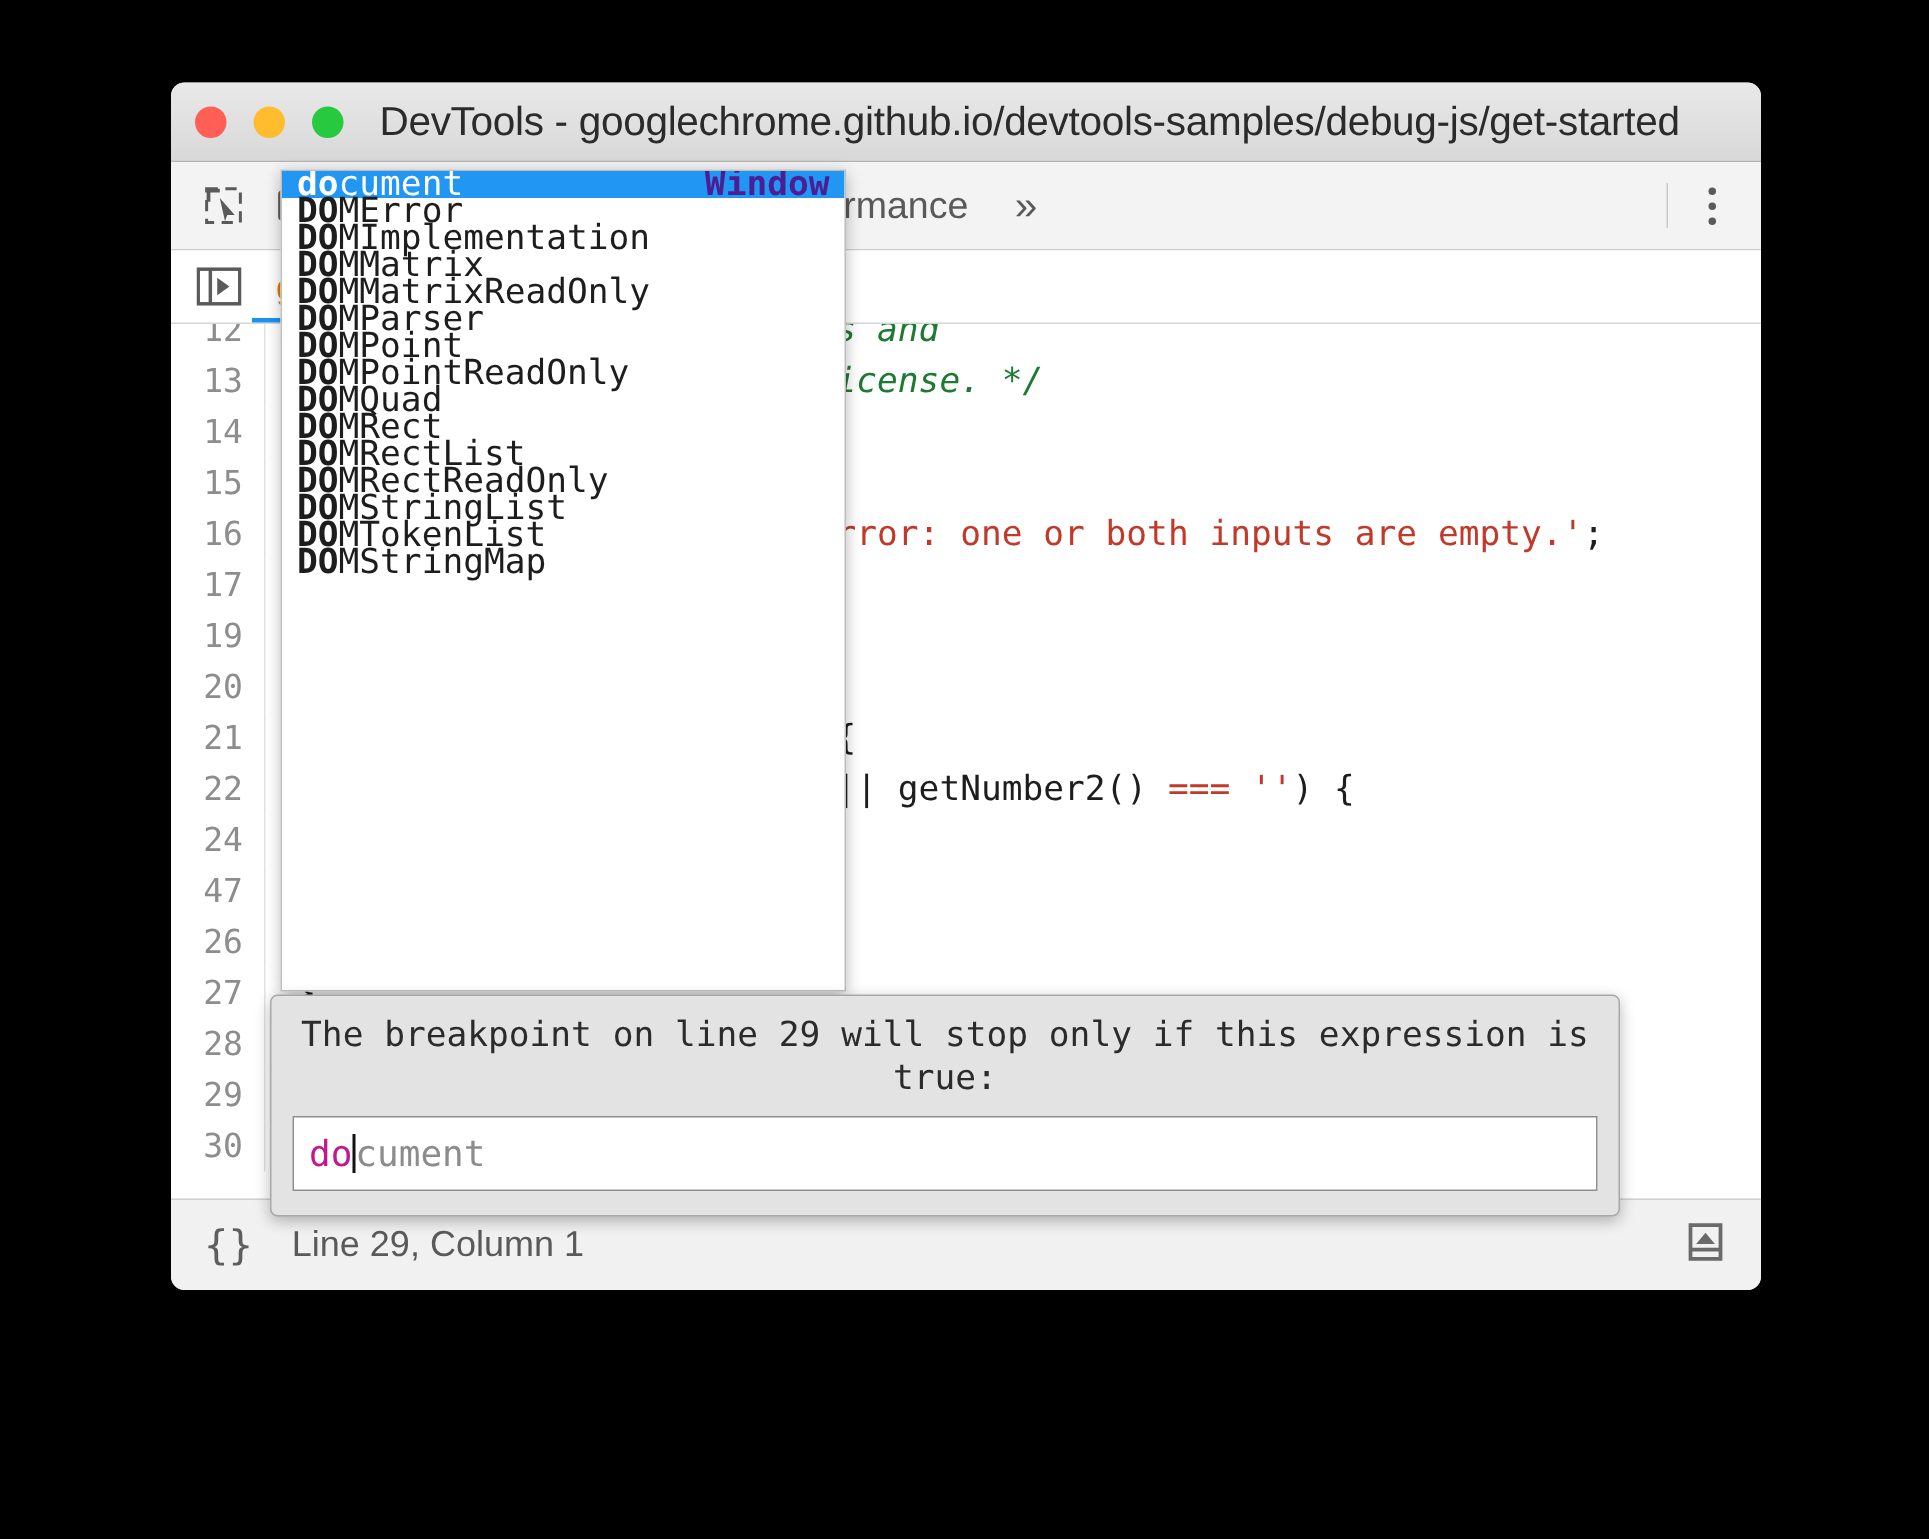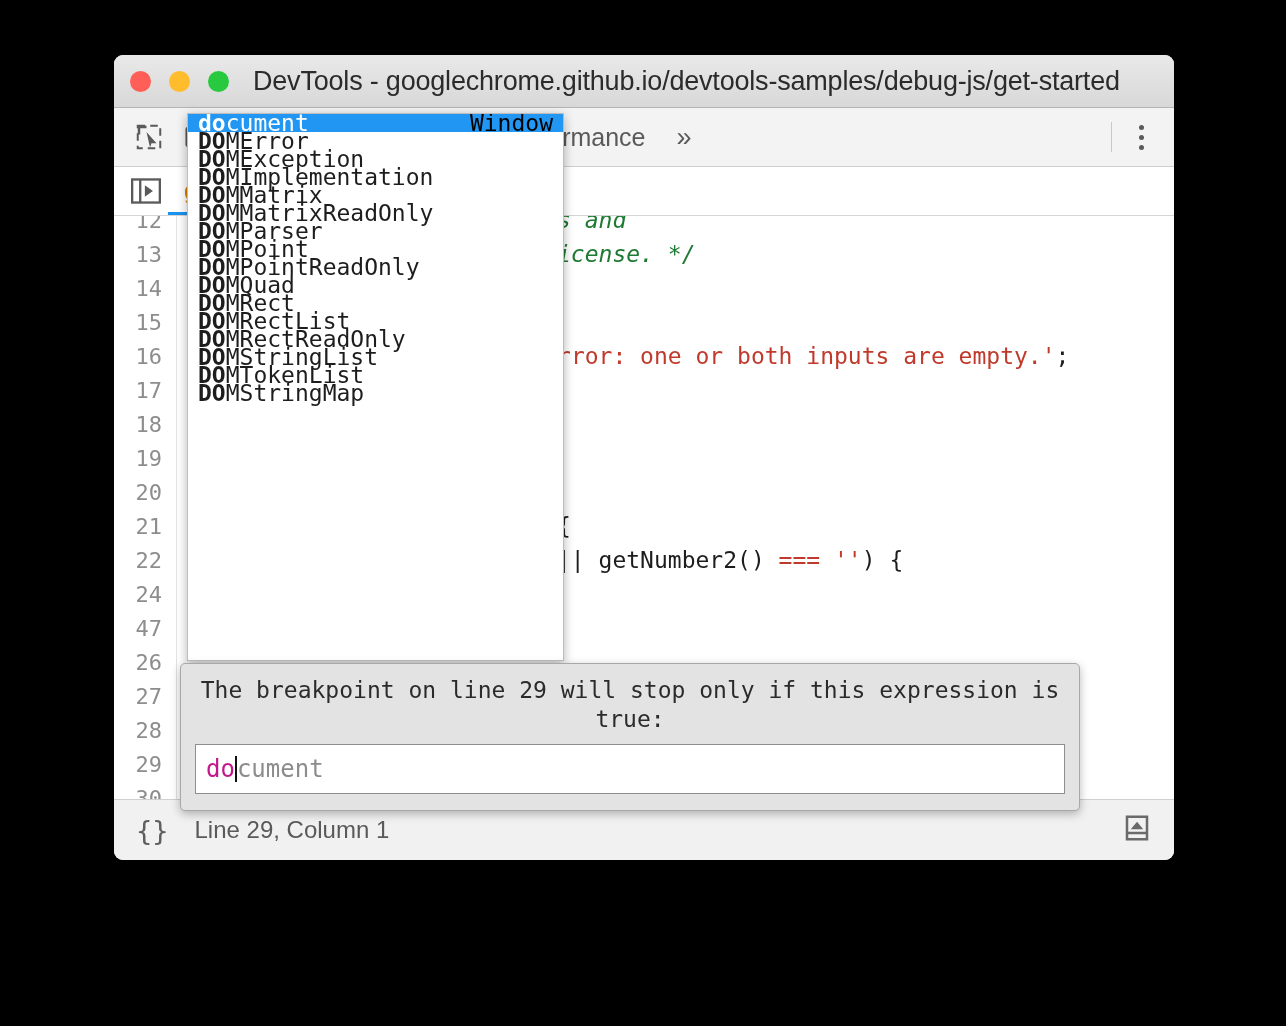"Window" .ac-item .type { color: #000000 -> #4c1d95; font-weight: normal -> bold }
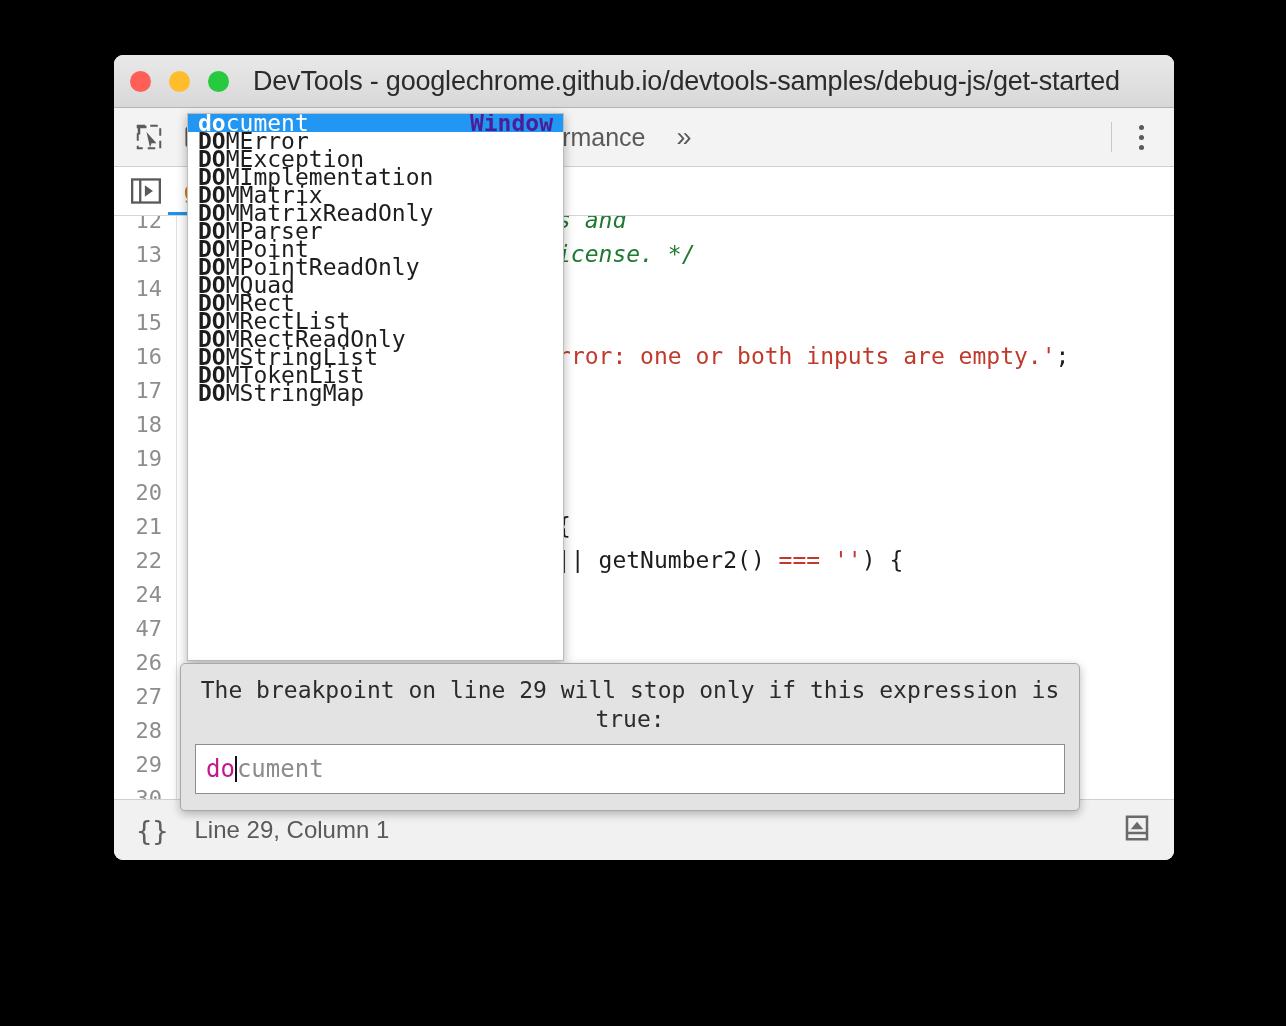"DOMException" div.ac-item { html: <div> <span><span>DO</span><span>MException</span></span> </div> -> none }
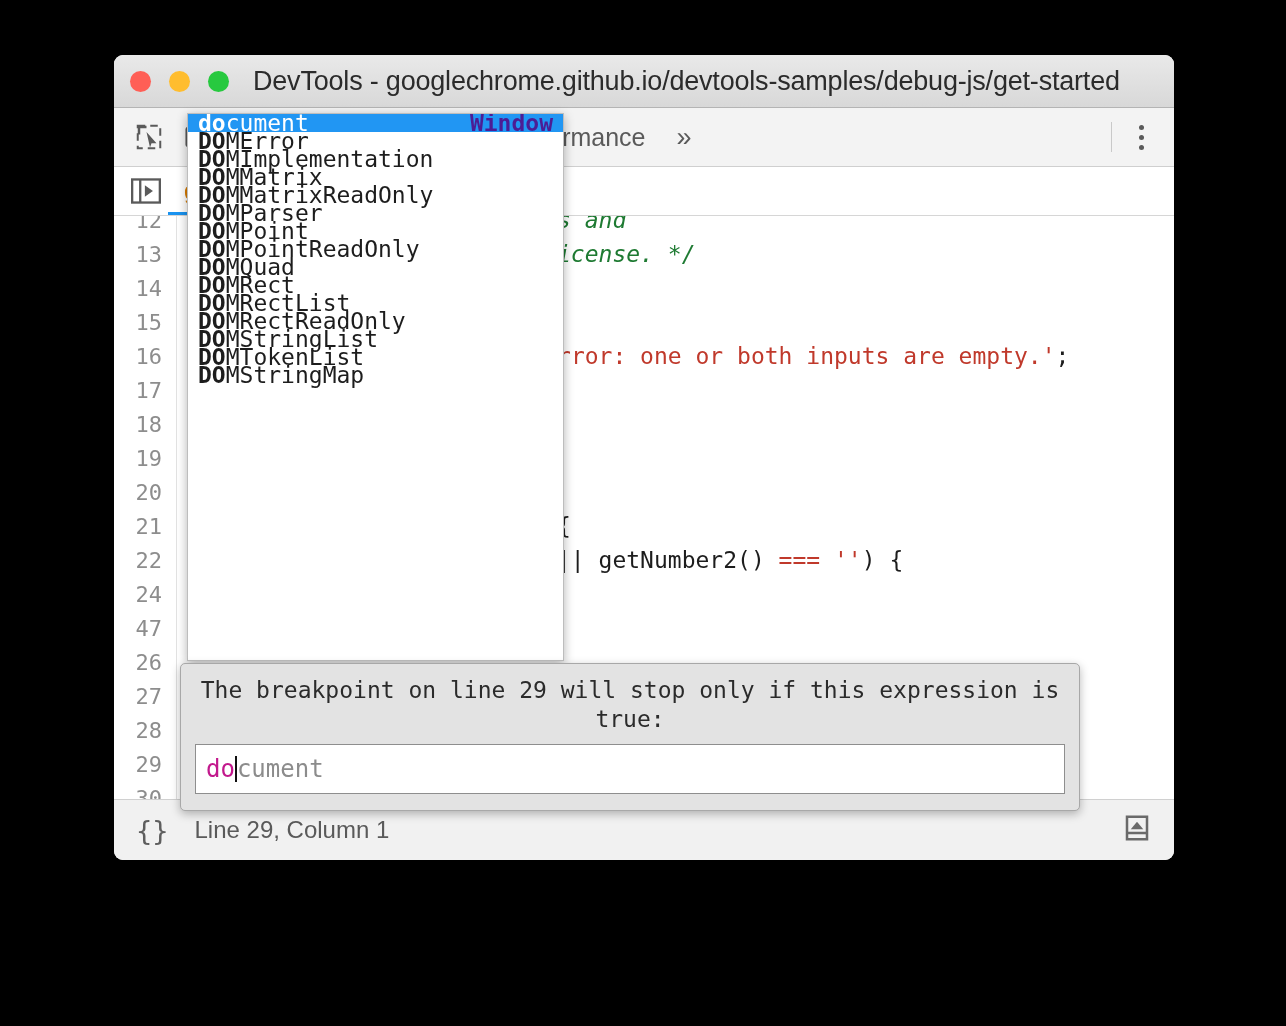"18" div.row { html: <div><span>18</span><span></span><span><span></span></span></div> -> none }
